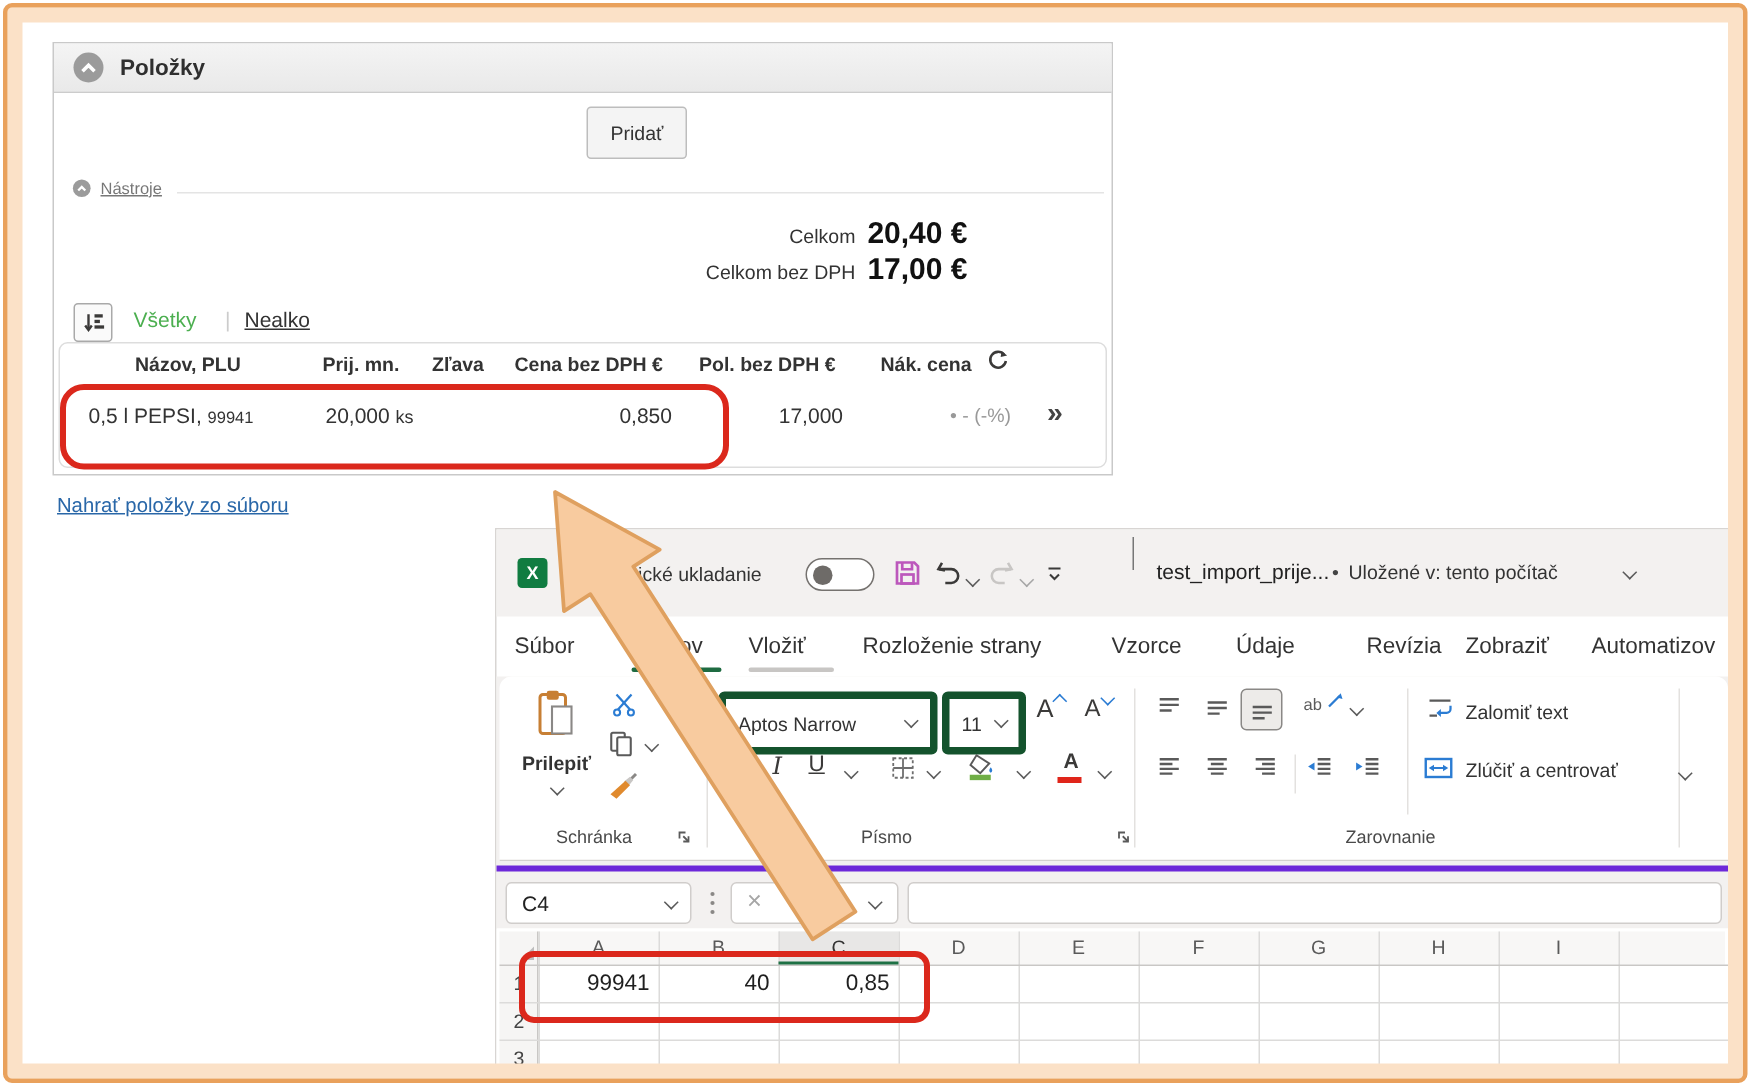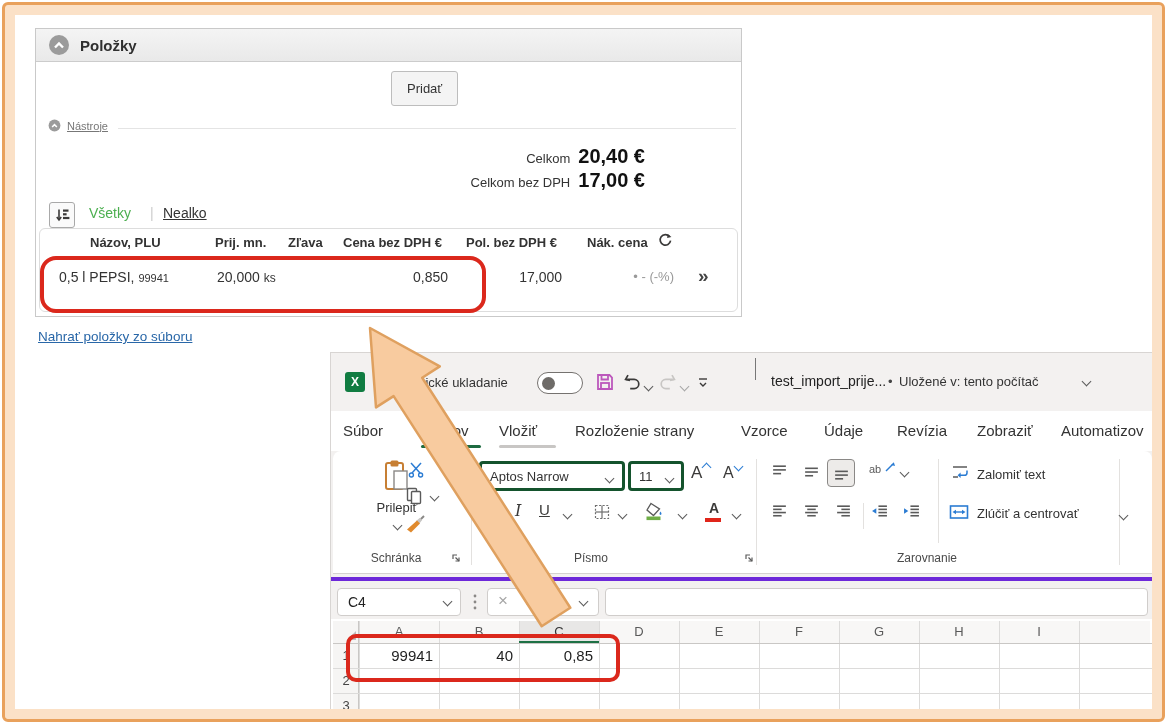"Revízia" span.tab { left: 566px -> 580px }
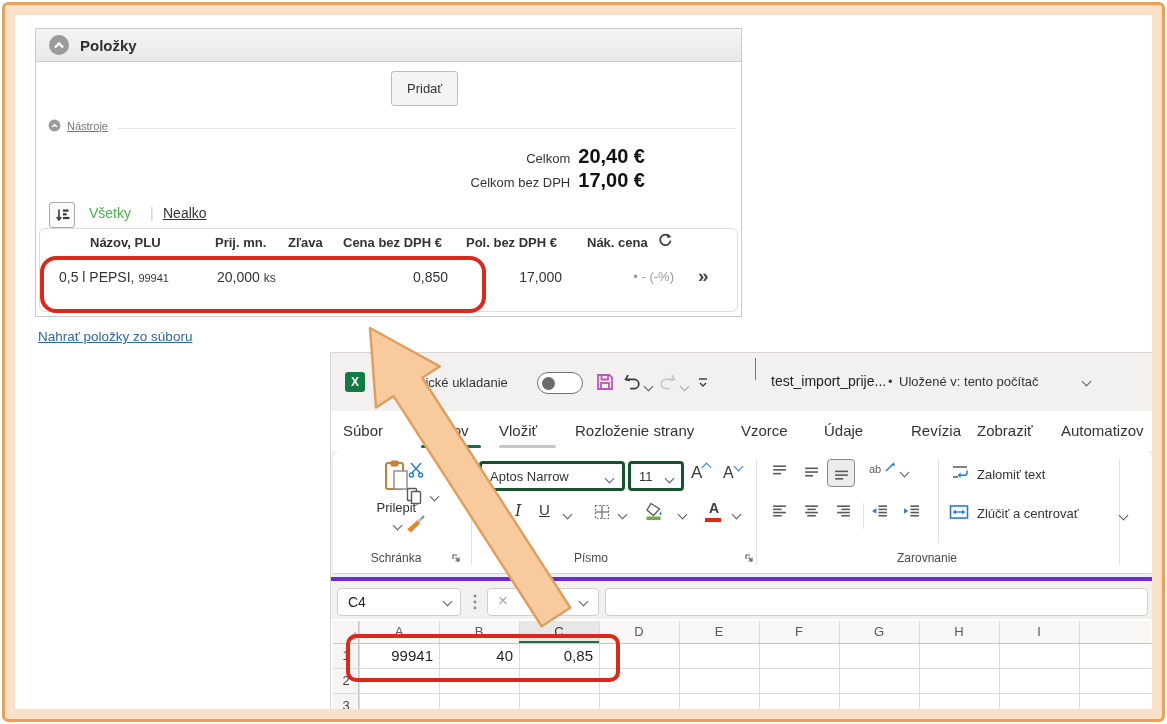"Aptos Narrow" .combo { border: 3px solid #14532d -> 5px solid #14532d; height: 30px -> 42px }
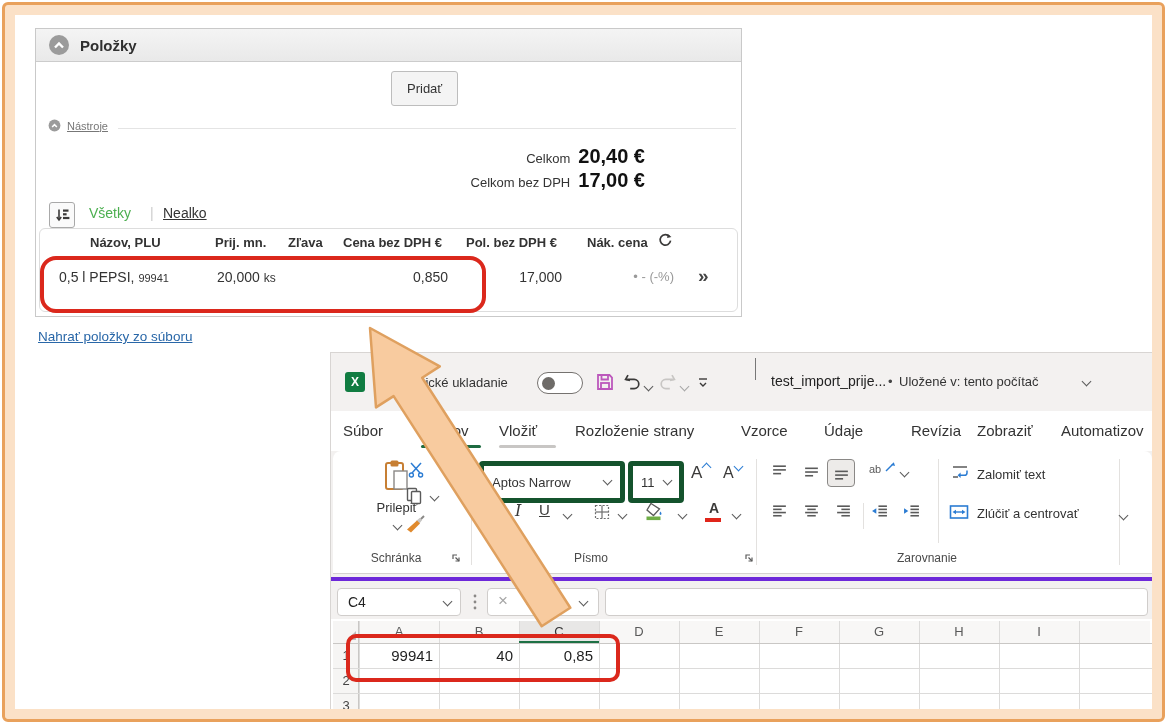"Prilepiť" div.a { font-weight: none -> bold; left: 42px -> 16px }
